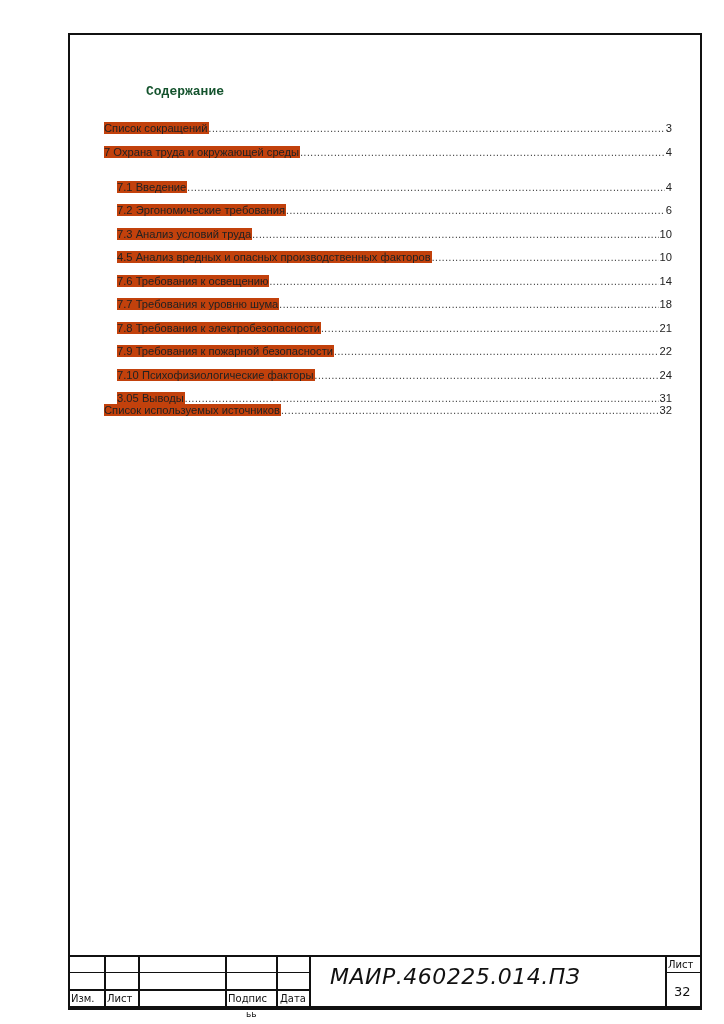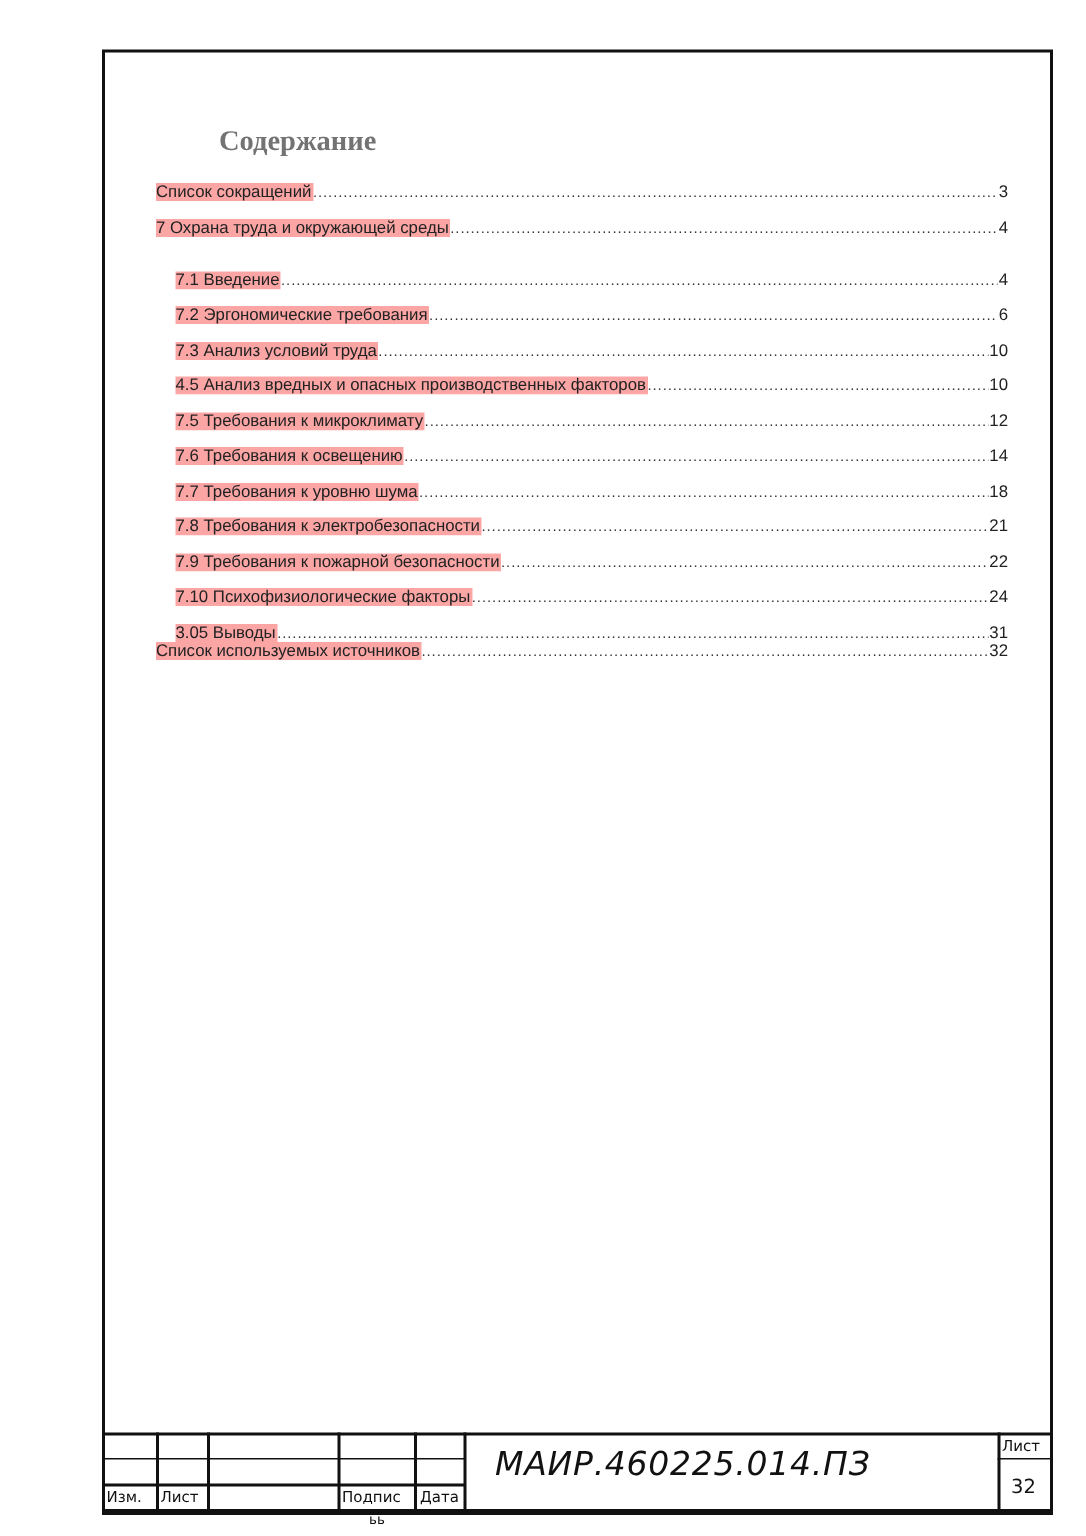"Содержание" .toc-title { color: #737373 -> #14532d; font-family: Liberation Serif, serif -> Liberation Mono, monospace; font-size: 19px -> 13px }
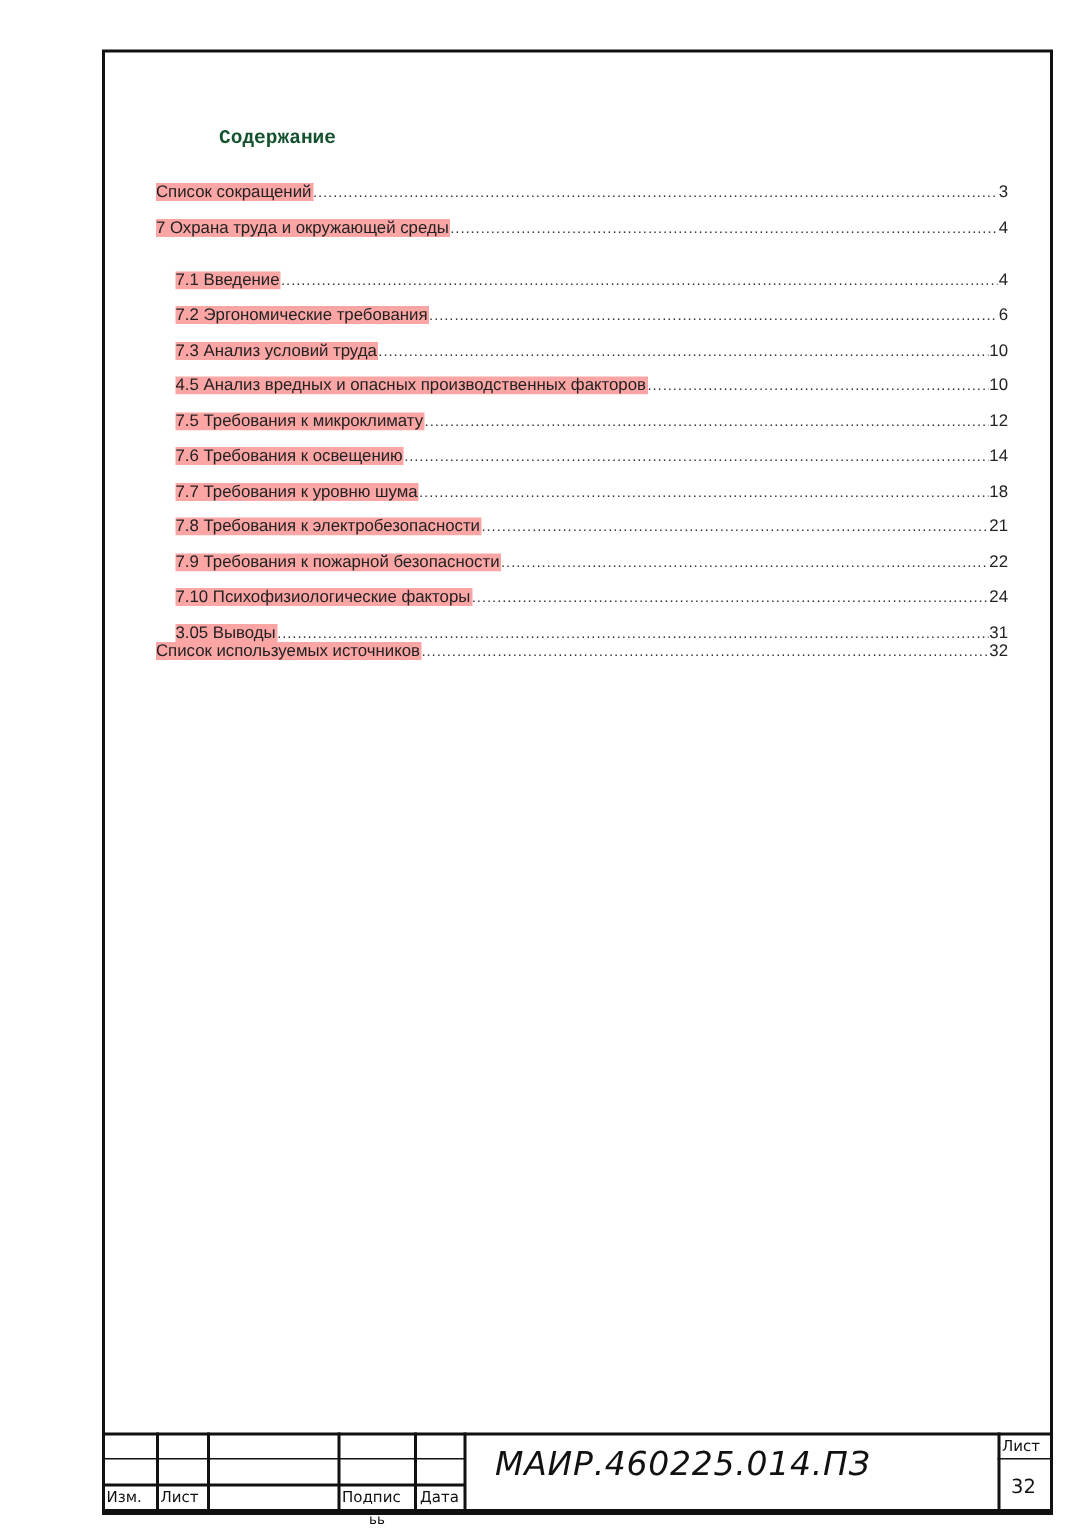"Список сокращений" .toc-text { background: #fca5a5 -> #c2410c }
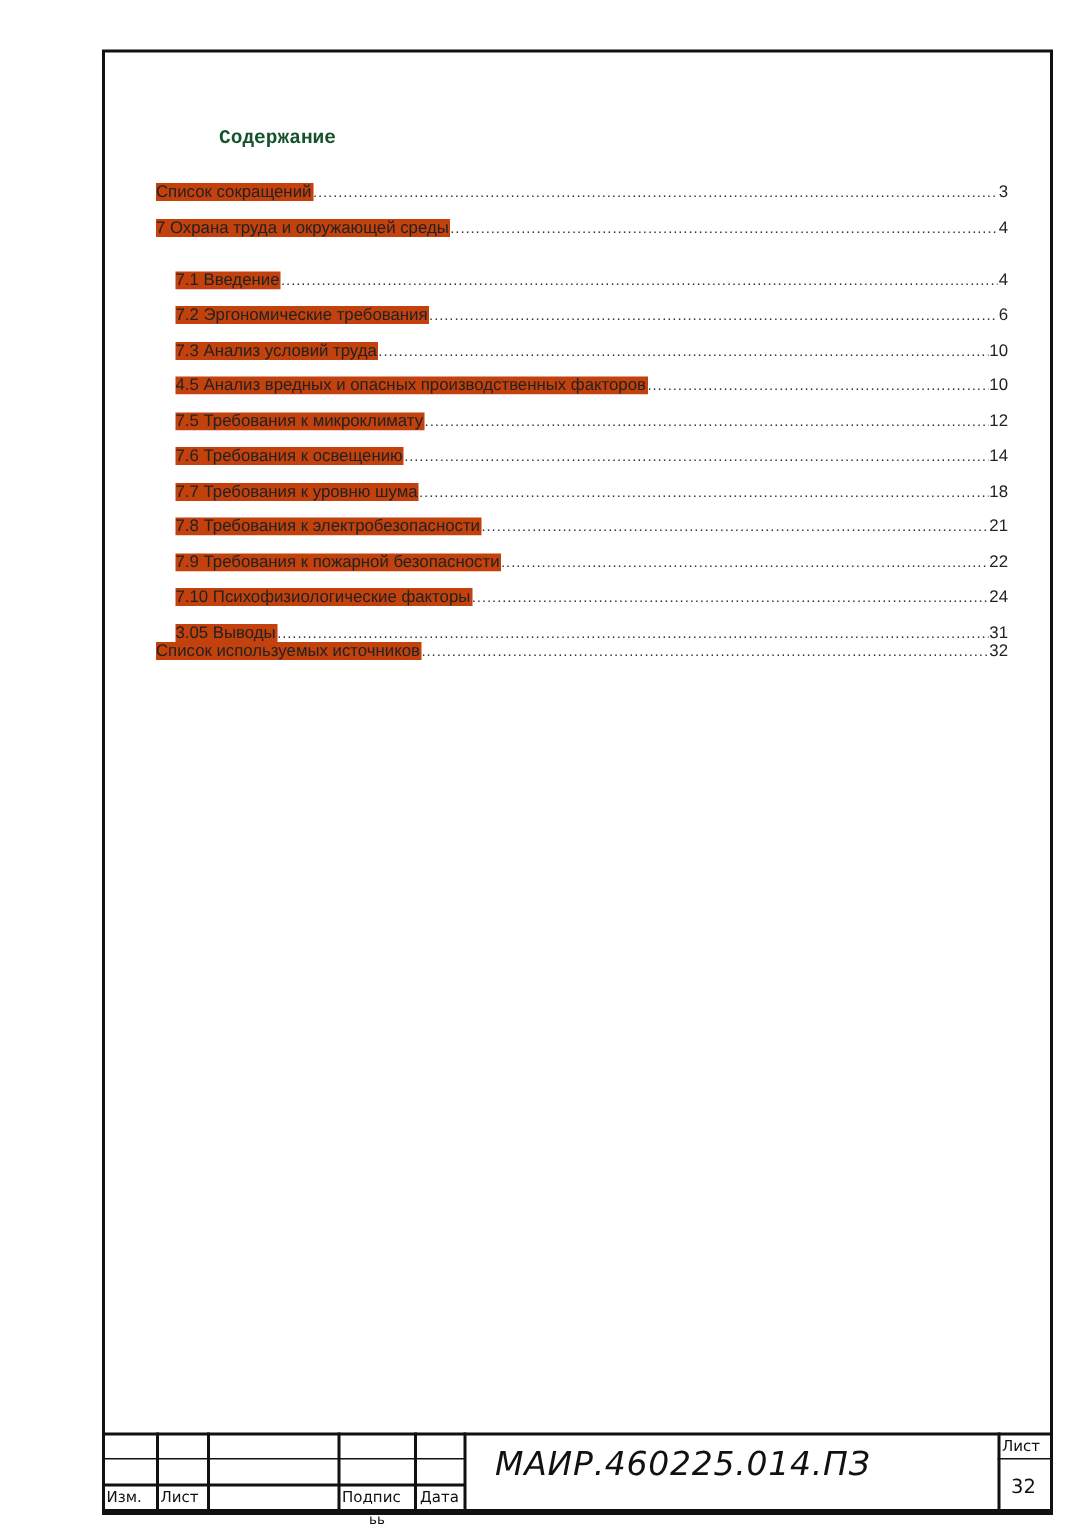"7.5 Требования к микроклимату" div.toc-row { html: <div> <span>7.5 Требования к микроклимату</span> <span></span> <span>12</span> </div> -> none }
